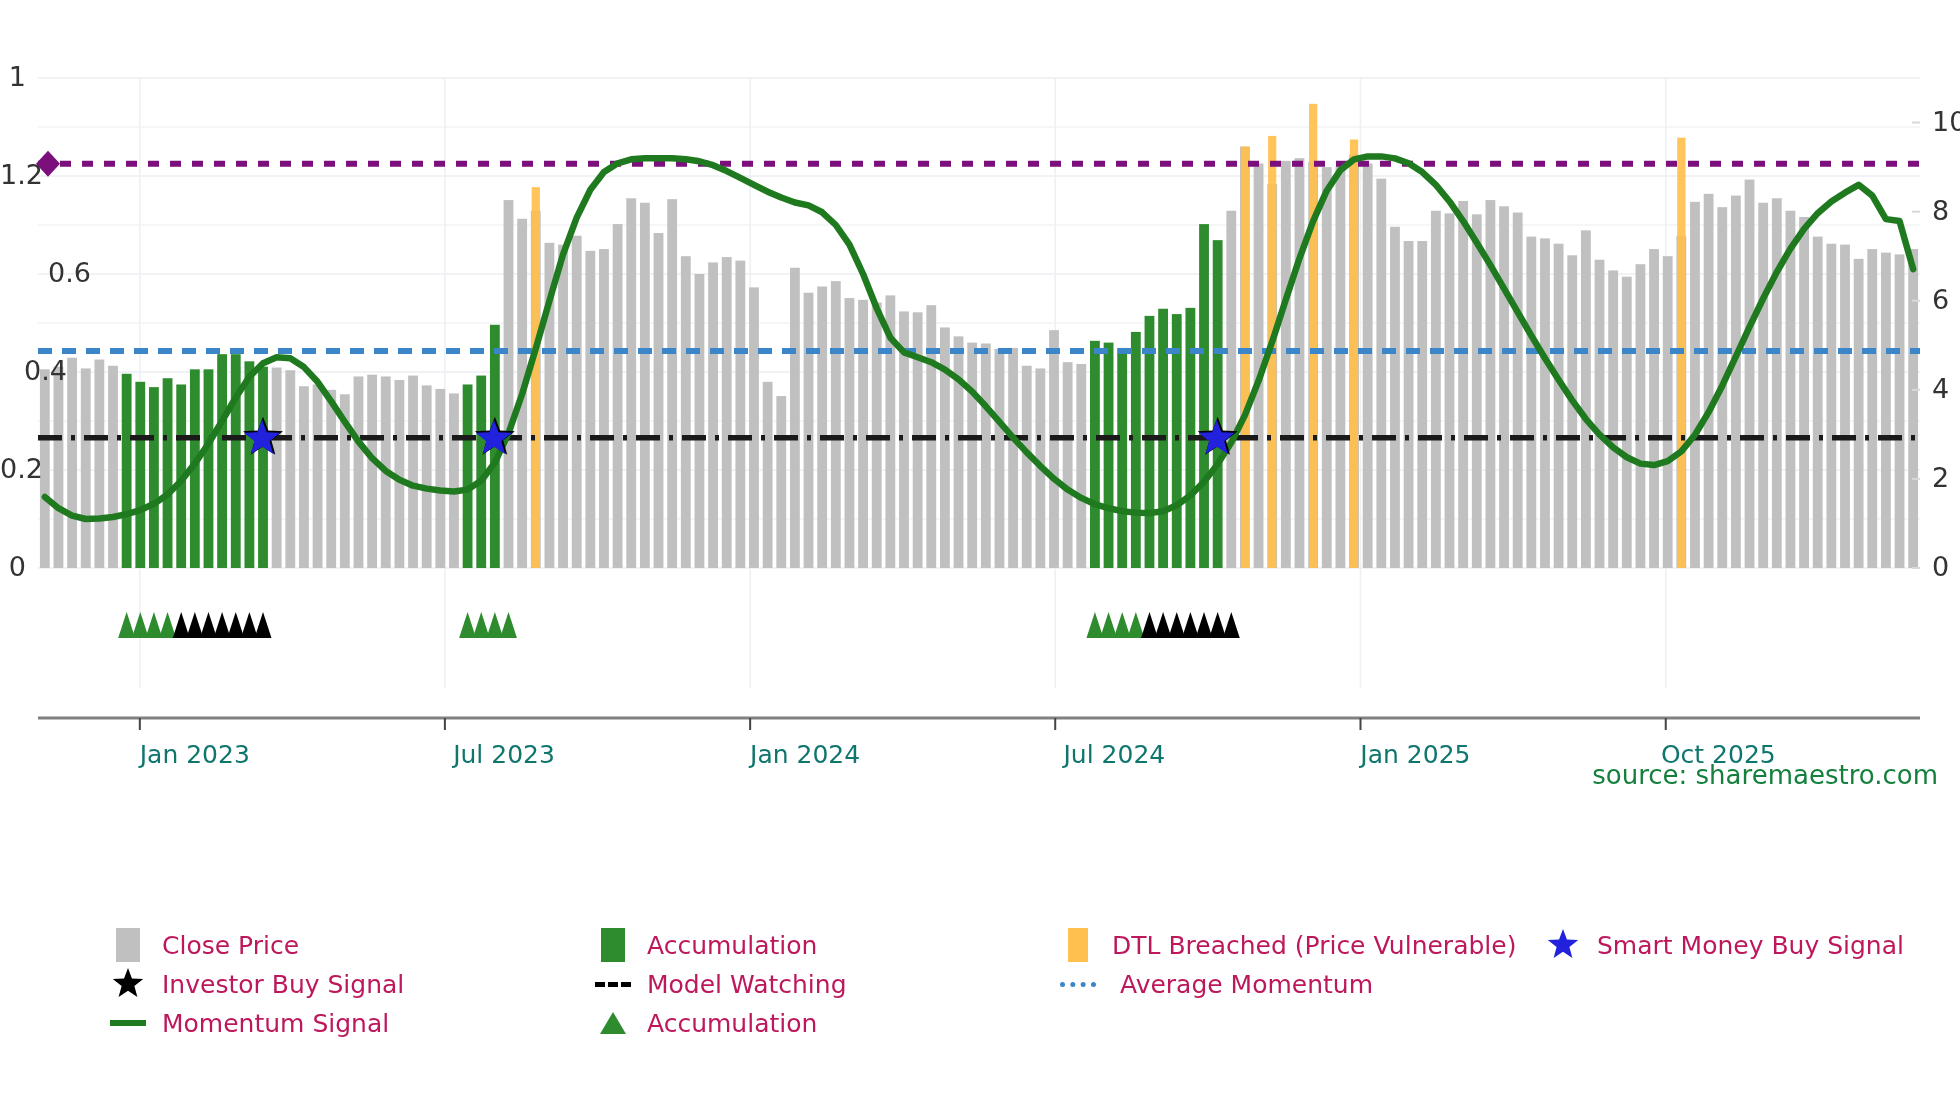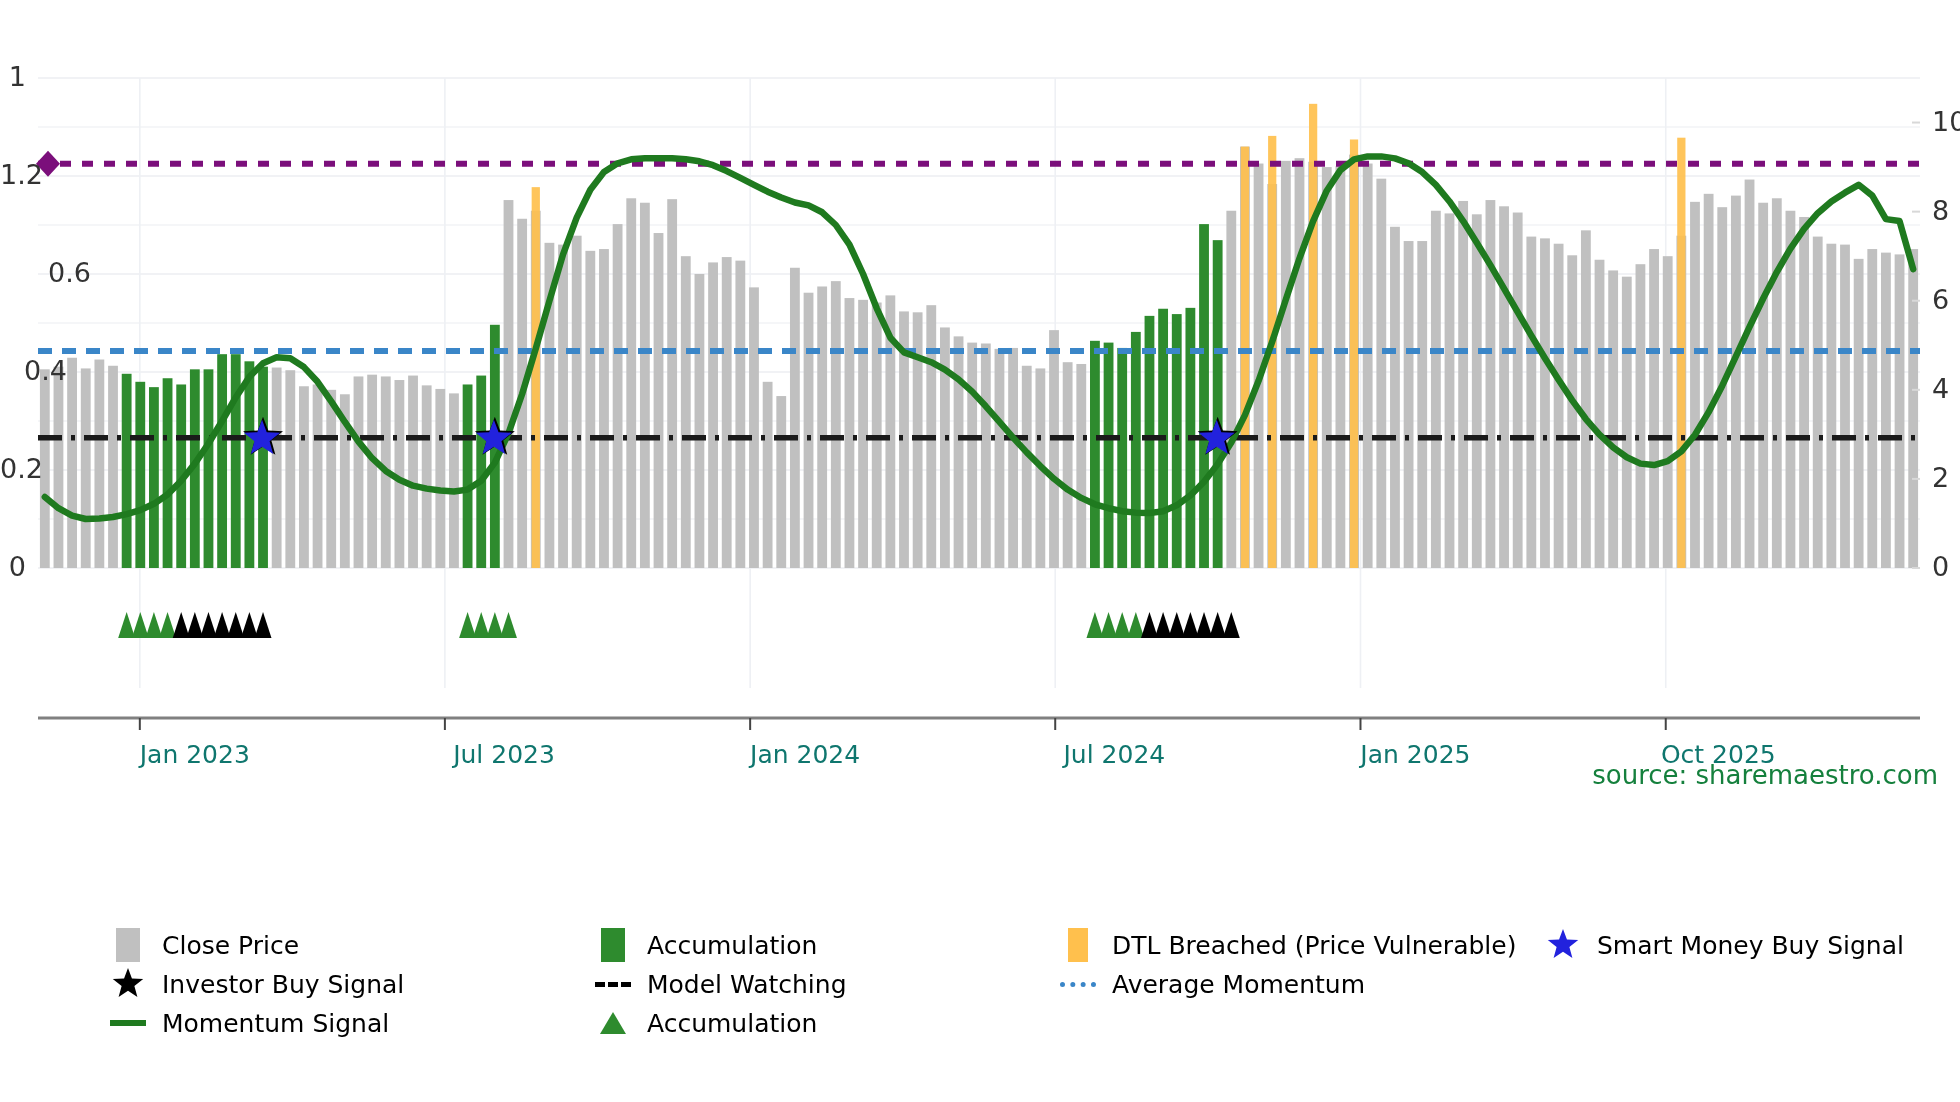"Close Price" .legend-label { color: #000000 -> #be185d }
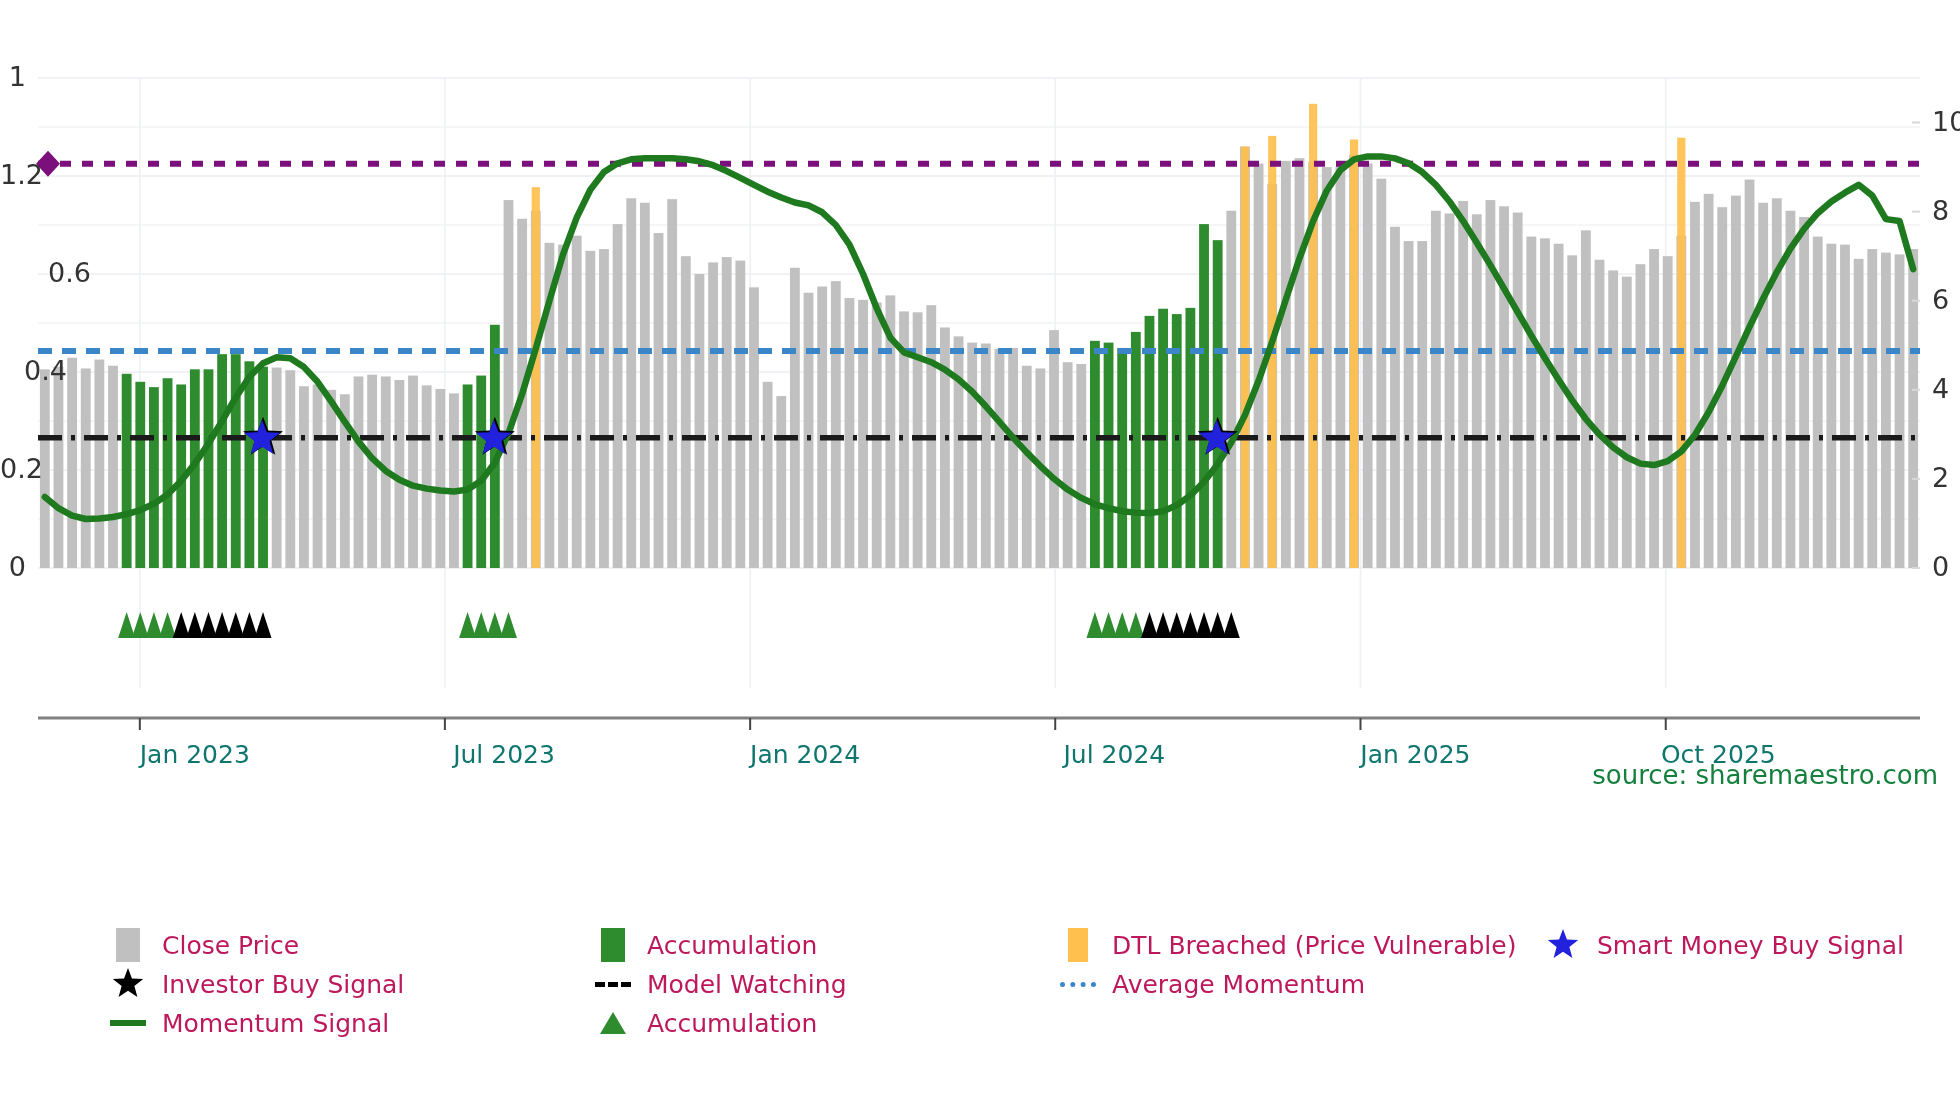"Average Momentum" div.legend-item { gap: none -> 8px }
